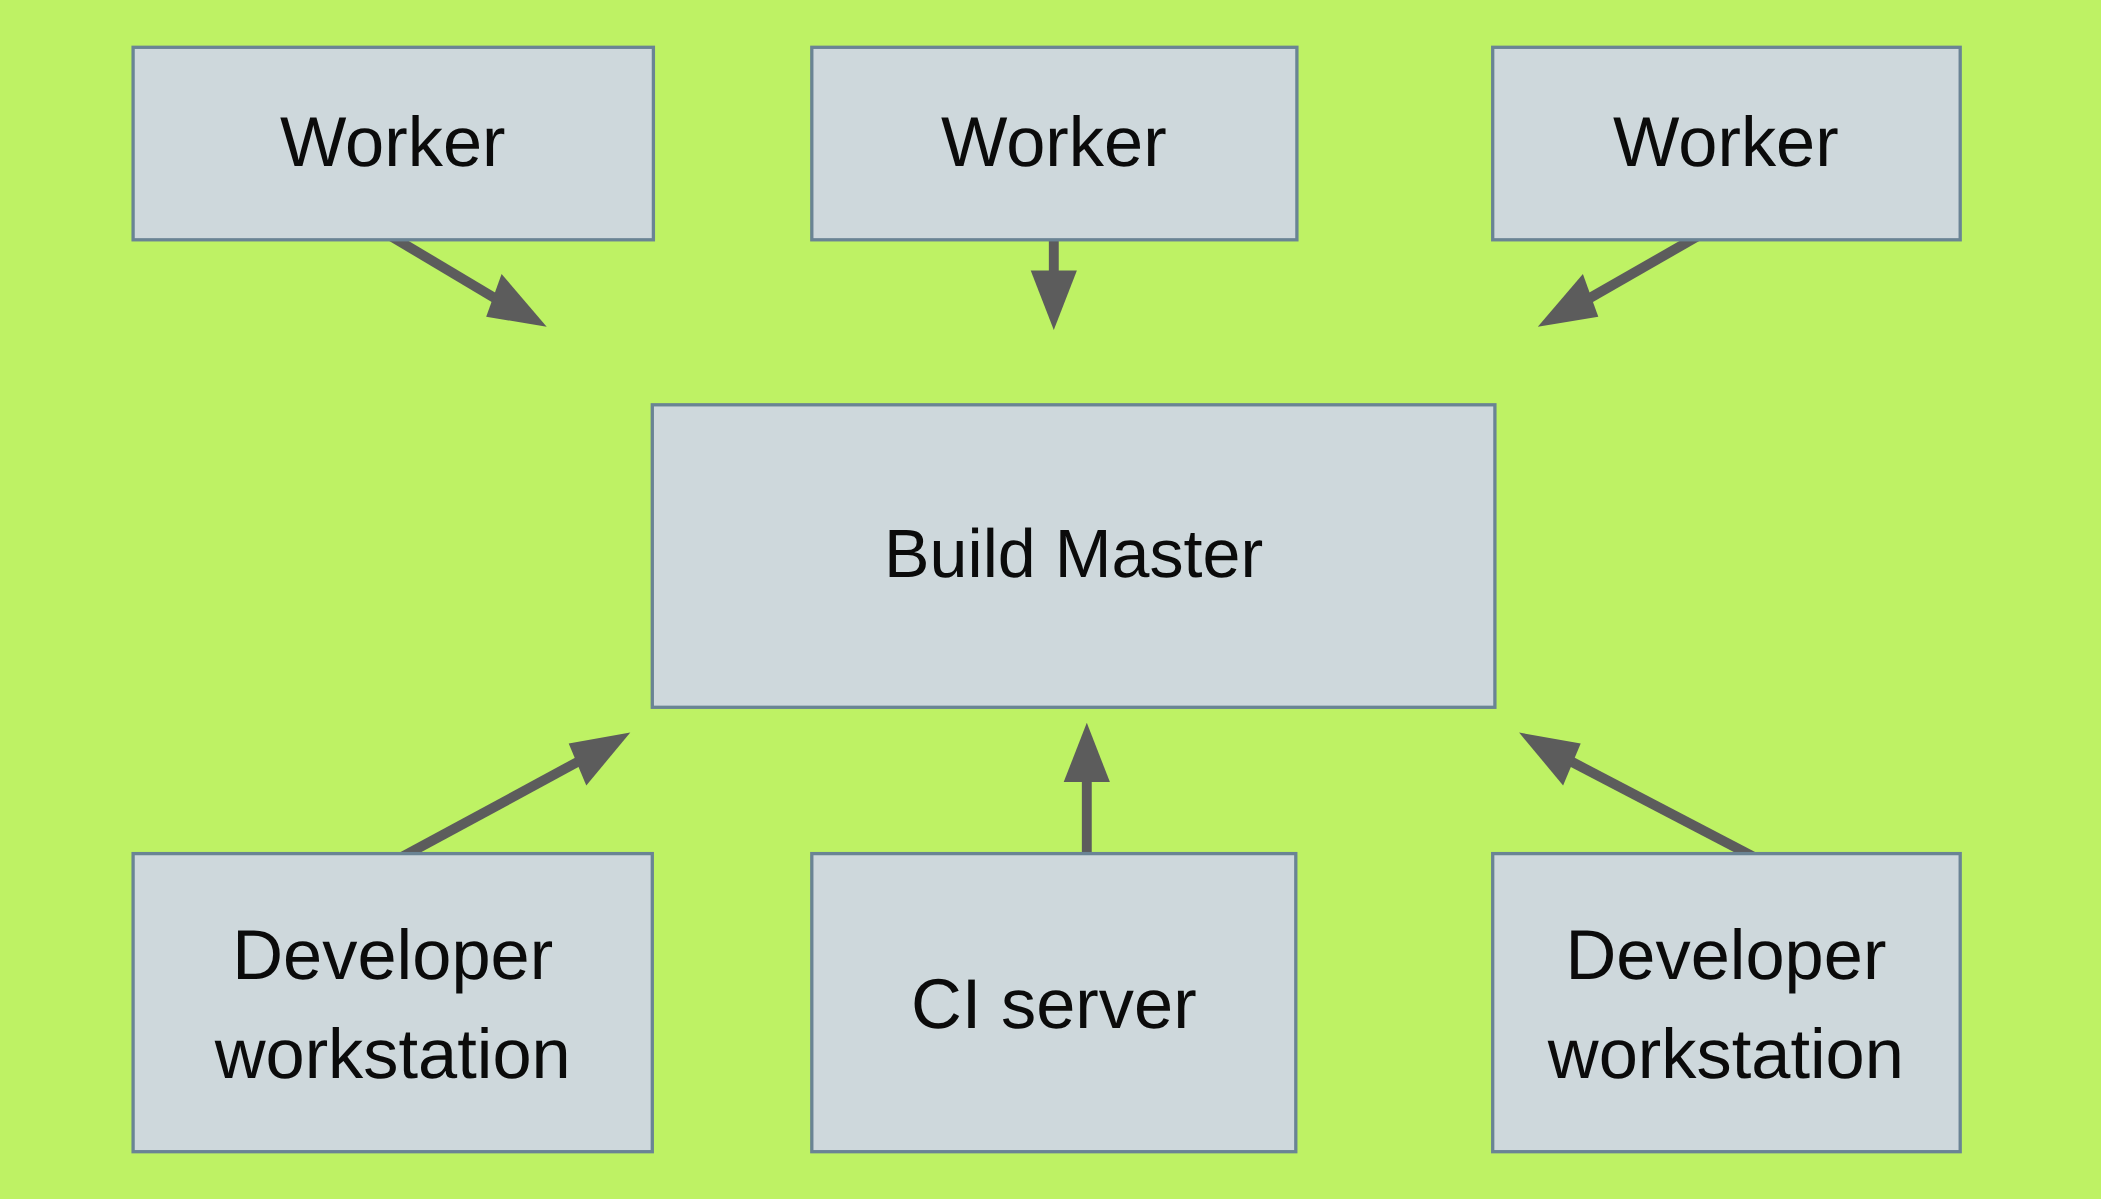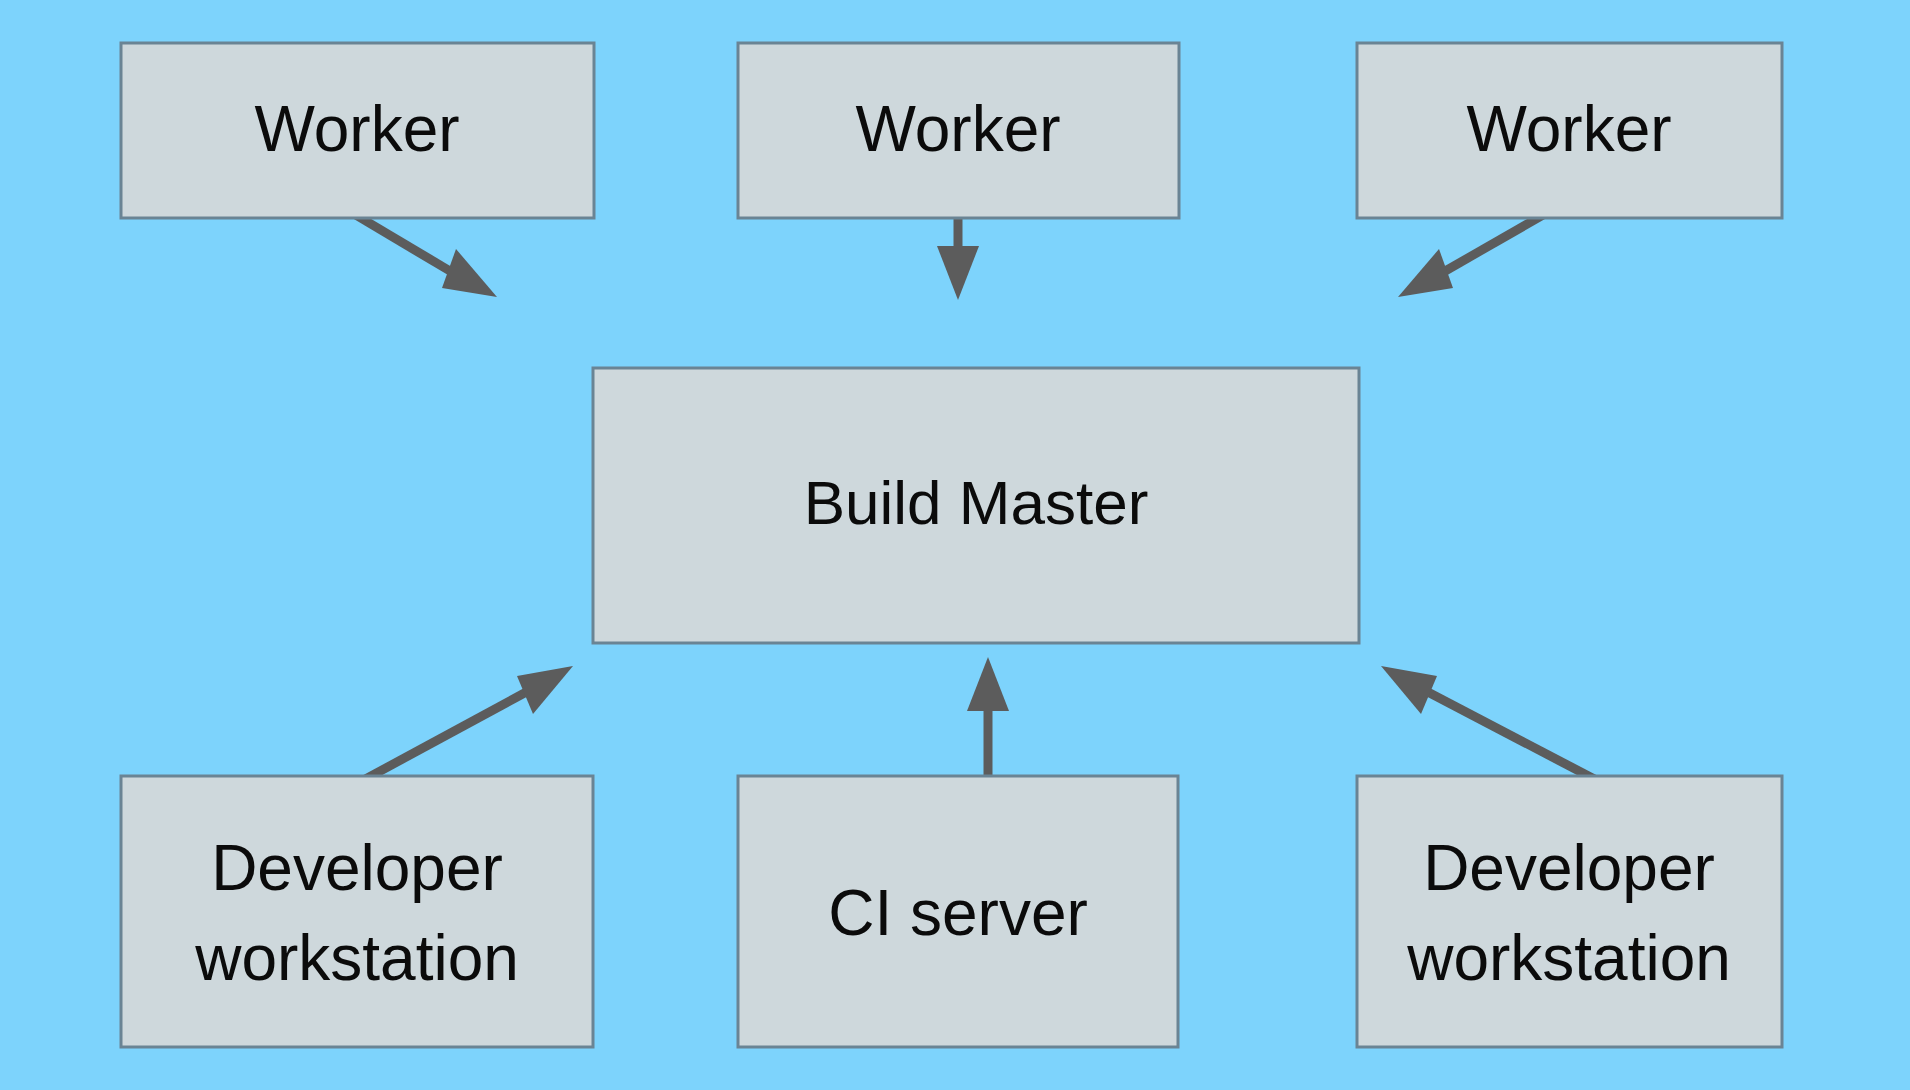"Worker" #diagram-root { background: #7dd3fc -> #bef264 }
